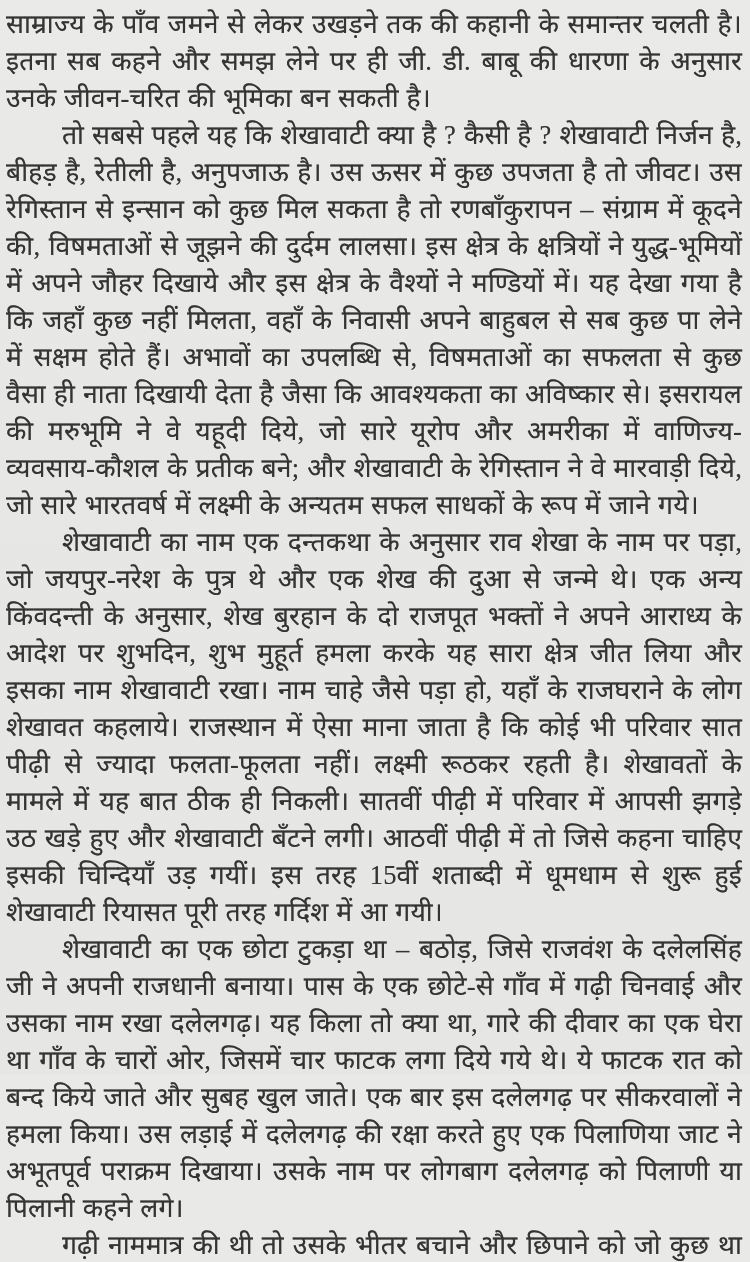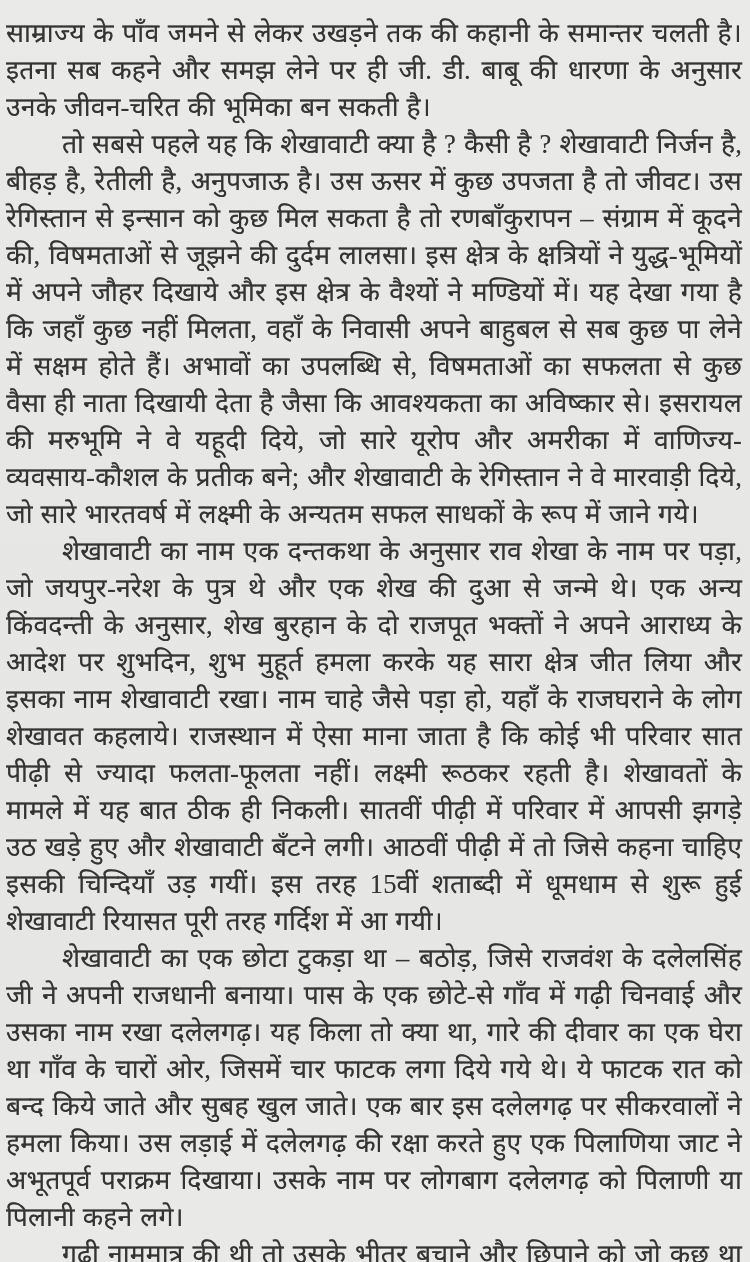"साम्राज्य के पाँव जमने से" .page { padding: 15px 8px 0 6px -> 6px 8px 0 6px }
